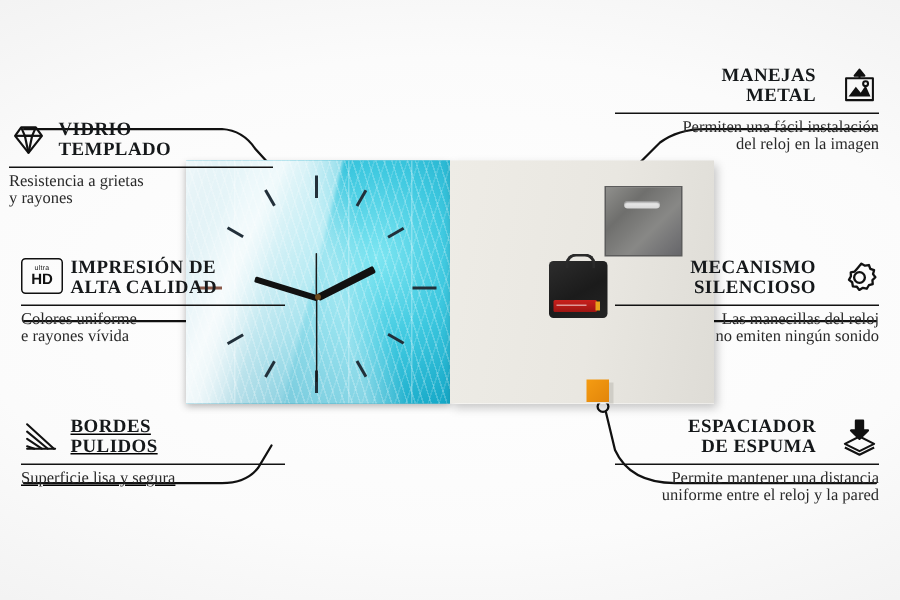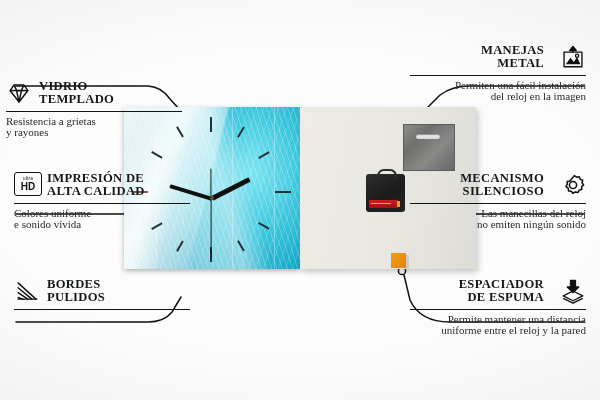"e sonido vívida" span { text: sonido -> rayones }
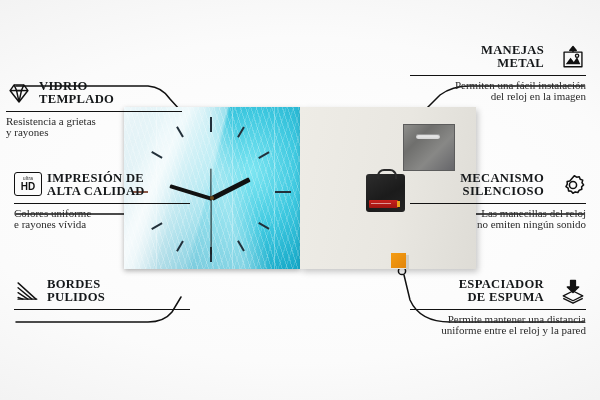"BORDES" #f-bordes { text-decoration: none -> underline }
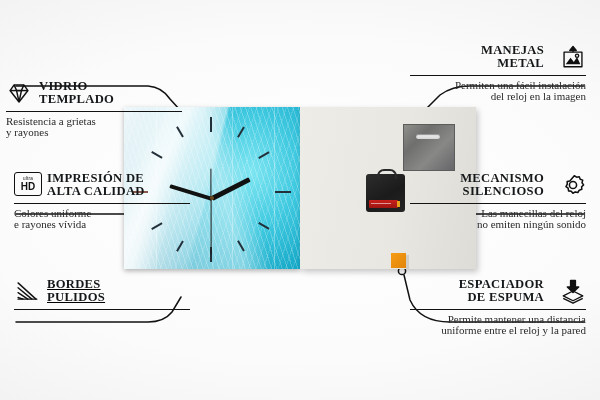"Superficie lisa y segura" div.desc { html: none -> <div> <span>Superficie lisa y segura</span> </div> }
